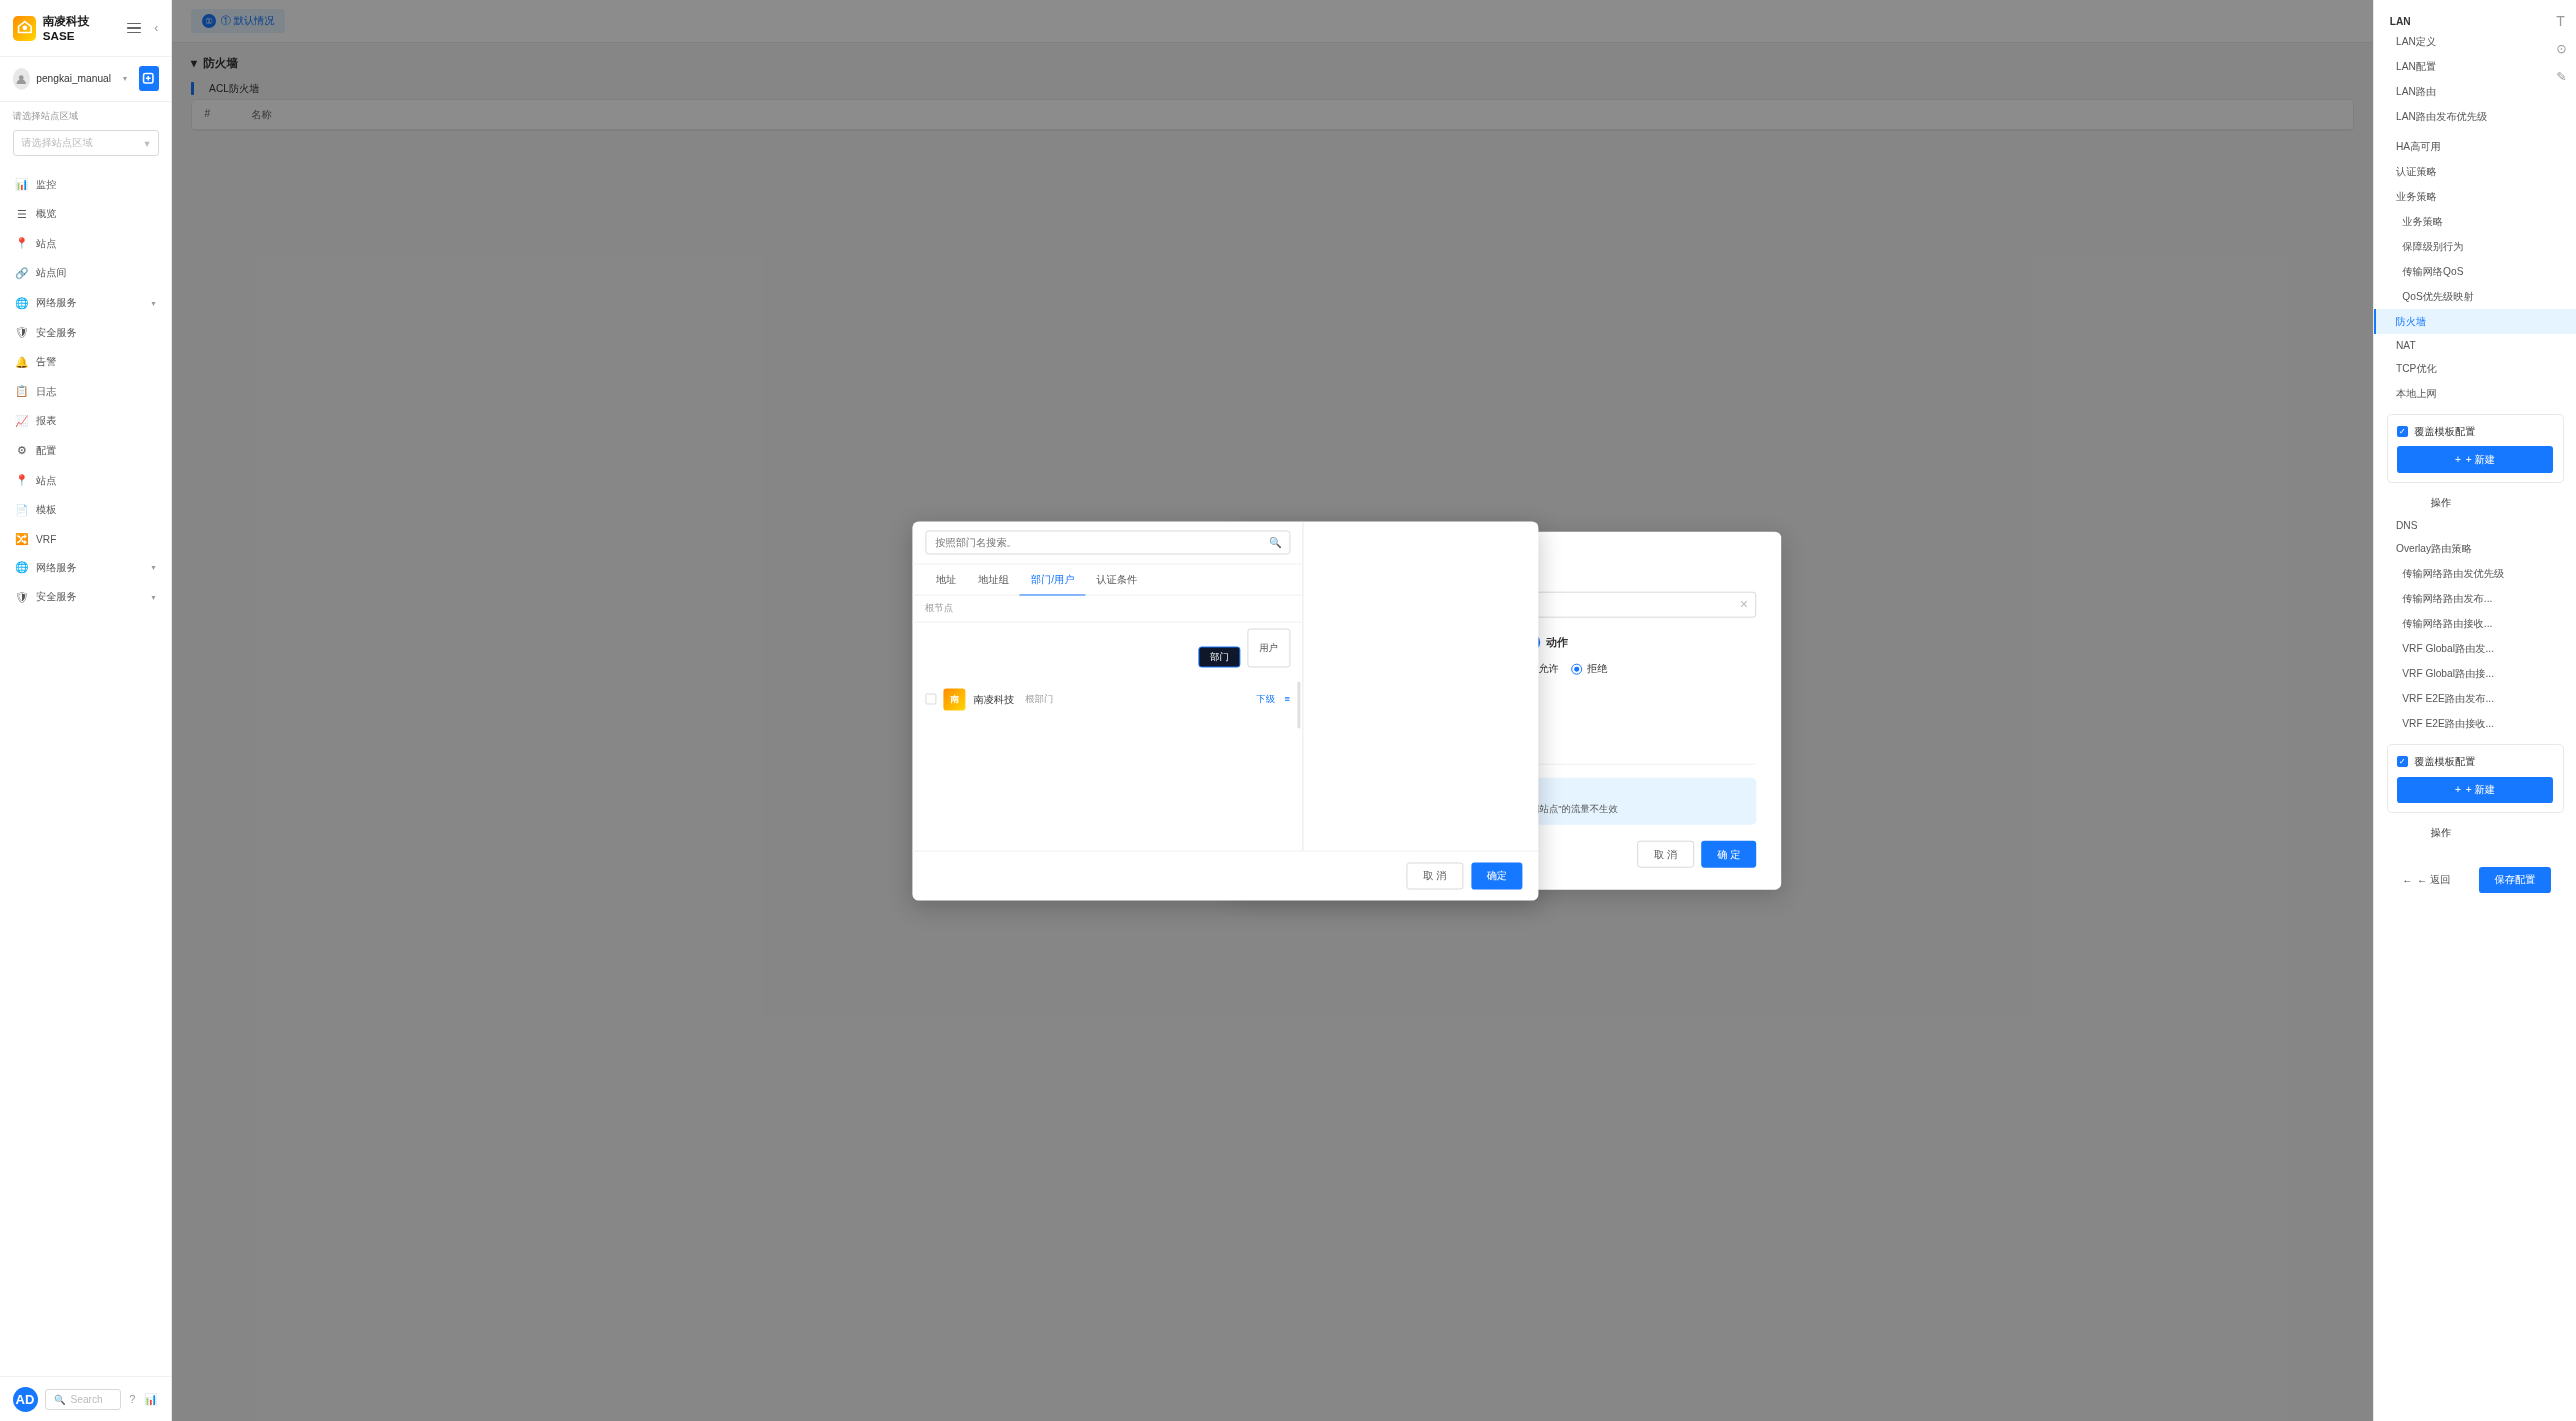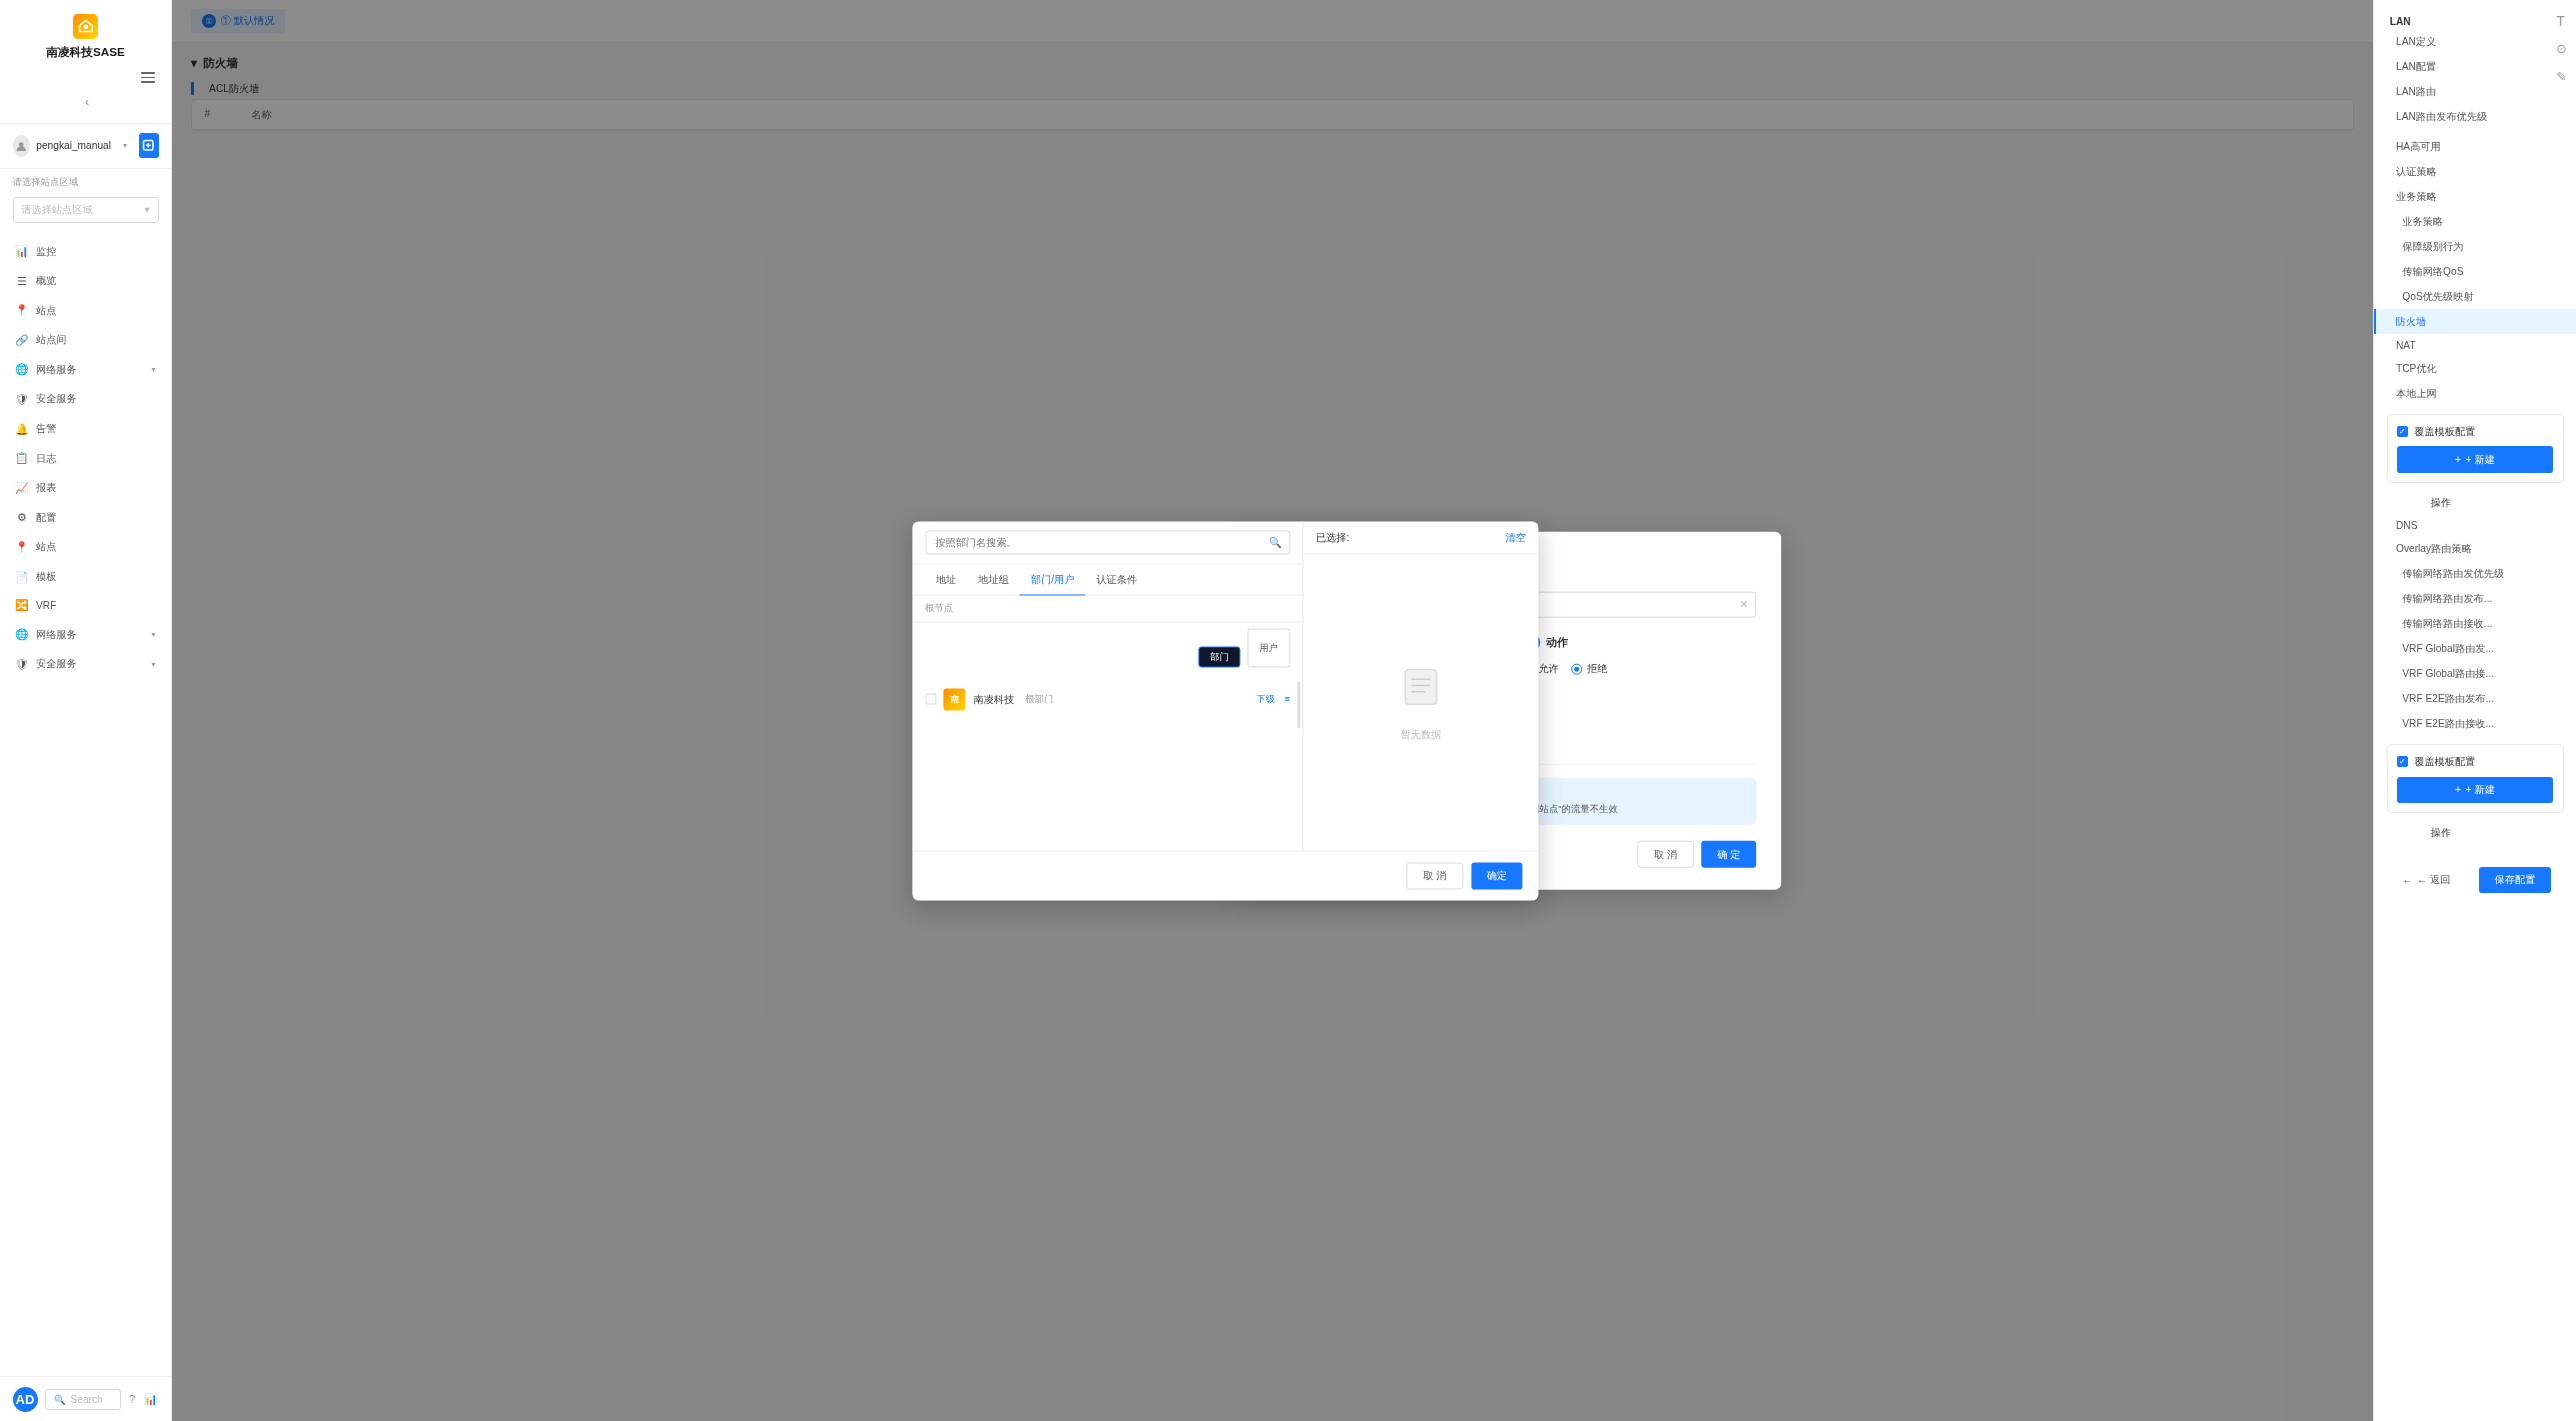"南凌科技SASE" .sidebar-logo { flex-direction: column -> none }
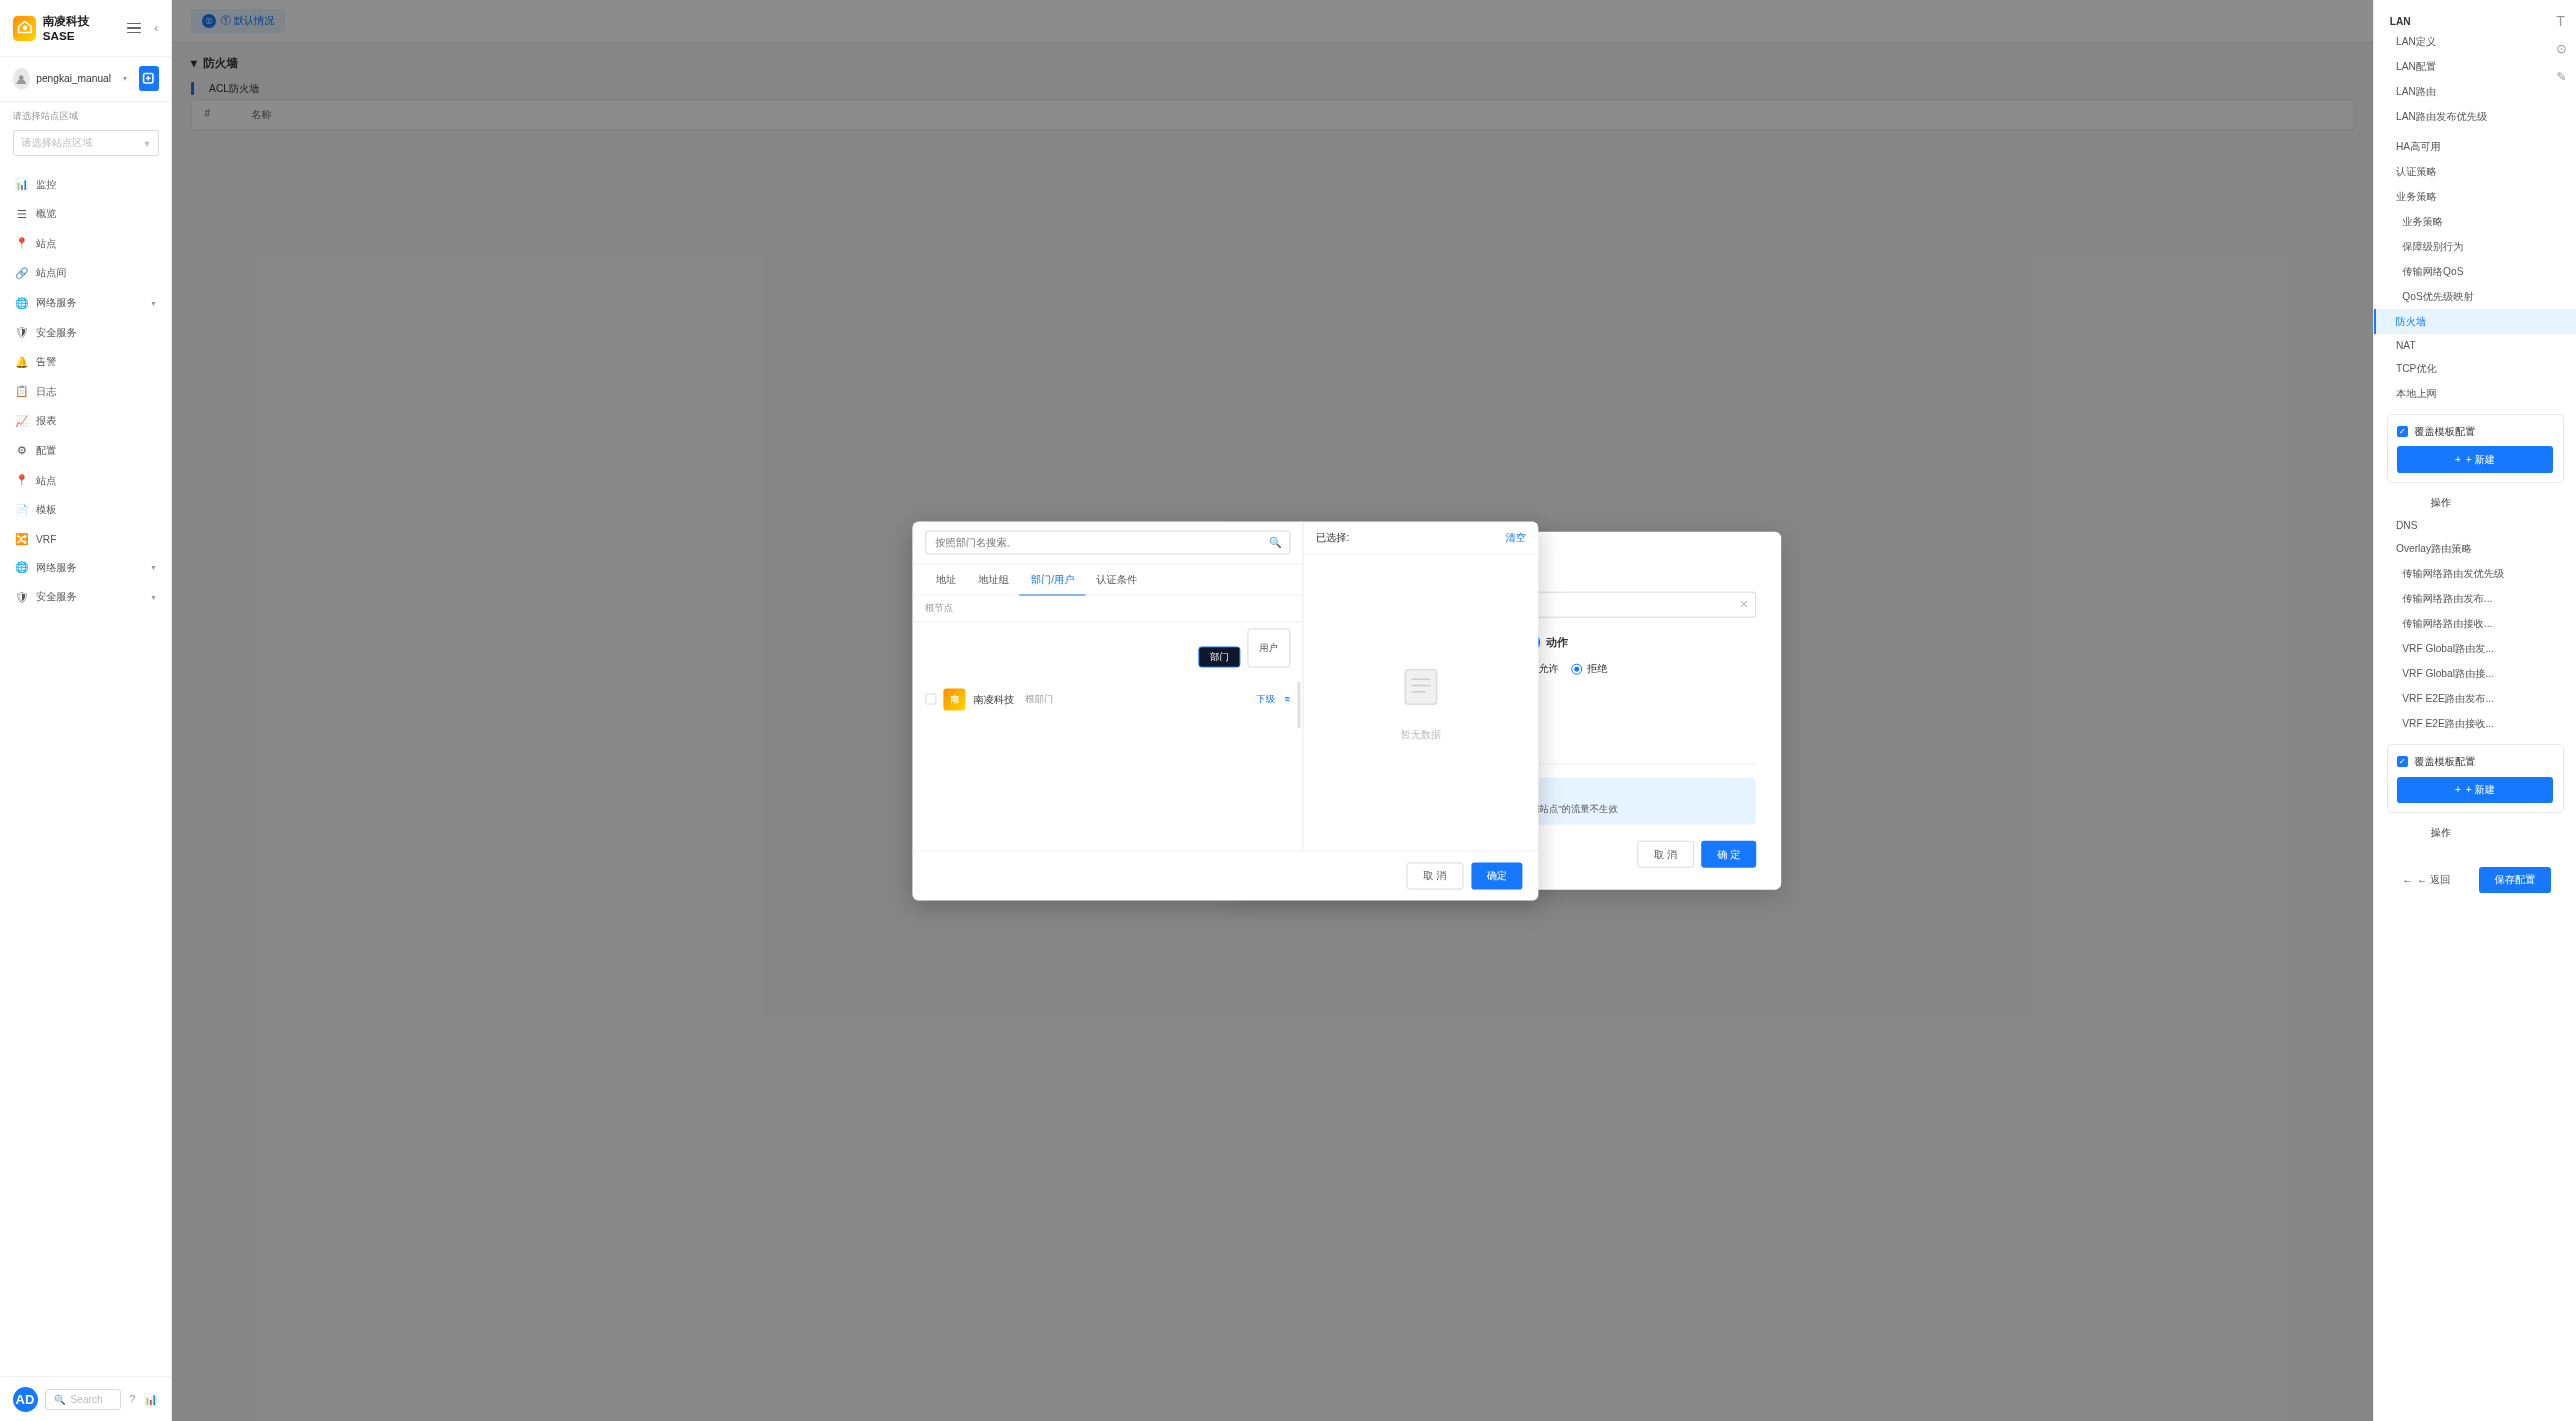"已选择:" div.dept-right { html: <div> <div> <span>已选择:</span> <span>清空</span> </div> <div> <div> <svg> <rect></rect> <line></line> <line></line> <line></line> </svg> </div> <span>暂无数据</span> </div> </div> -> none }
